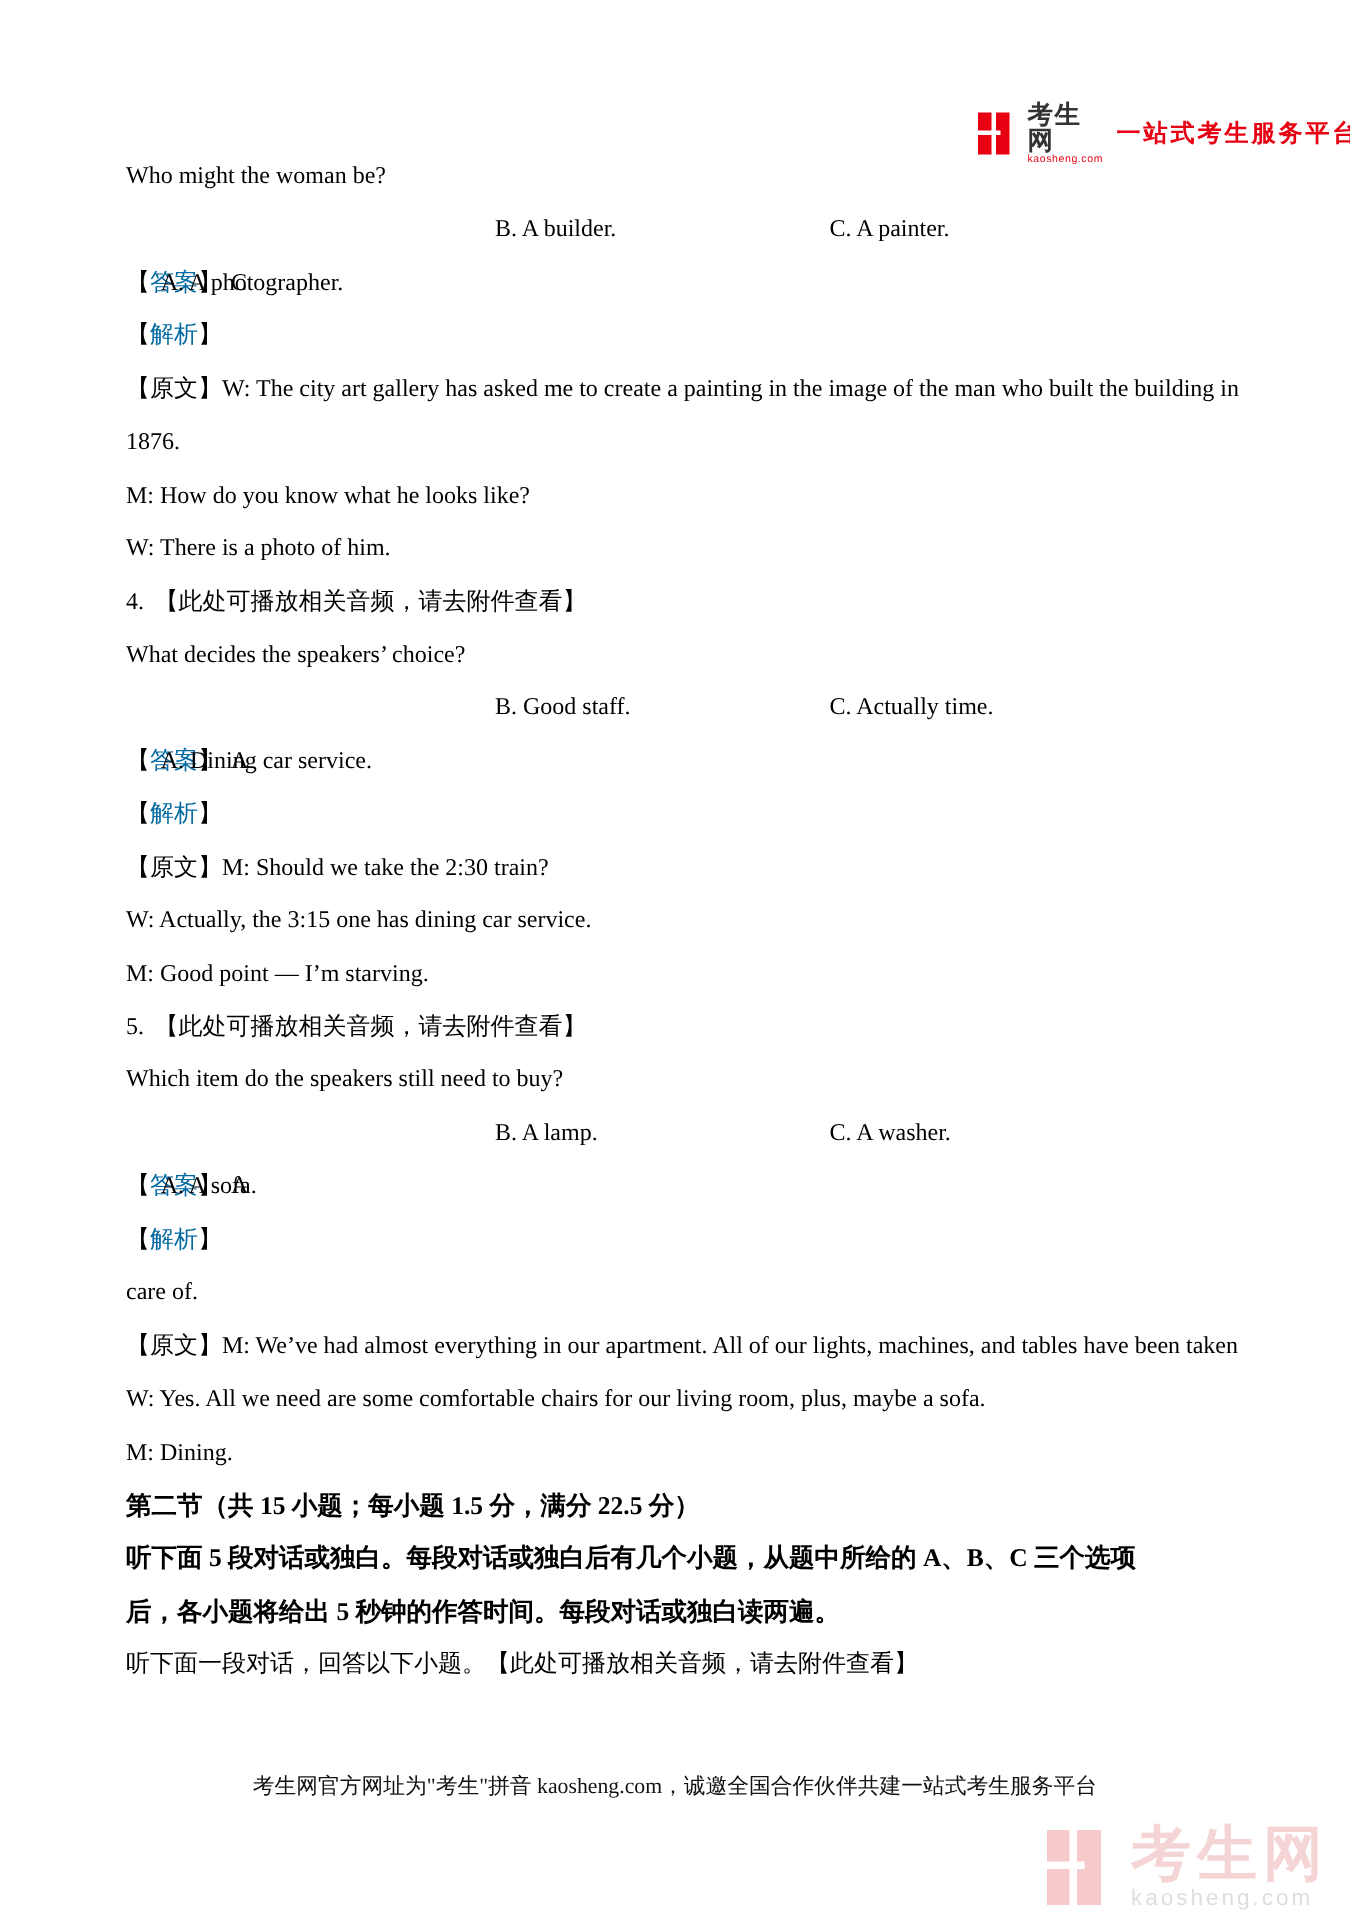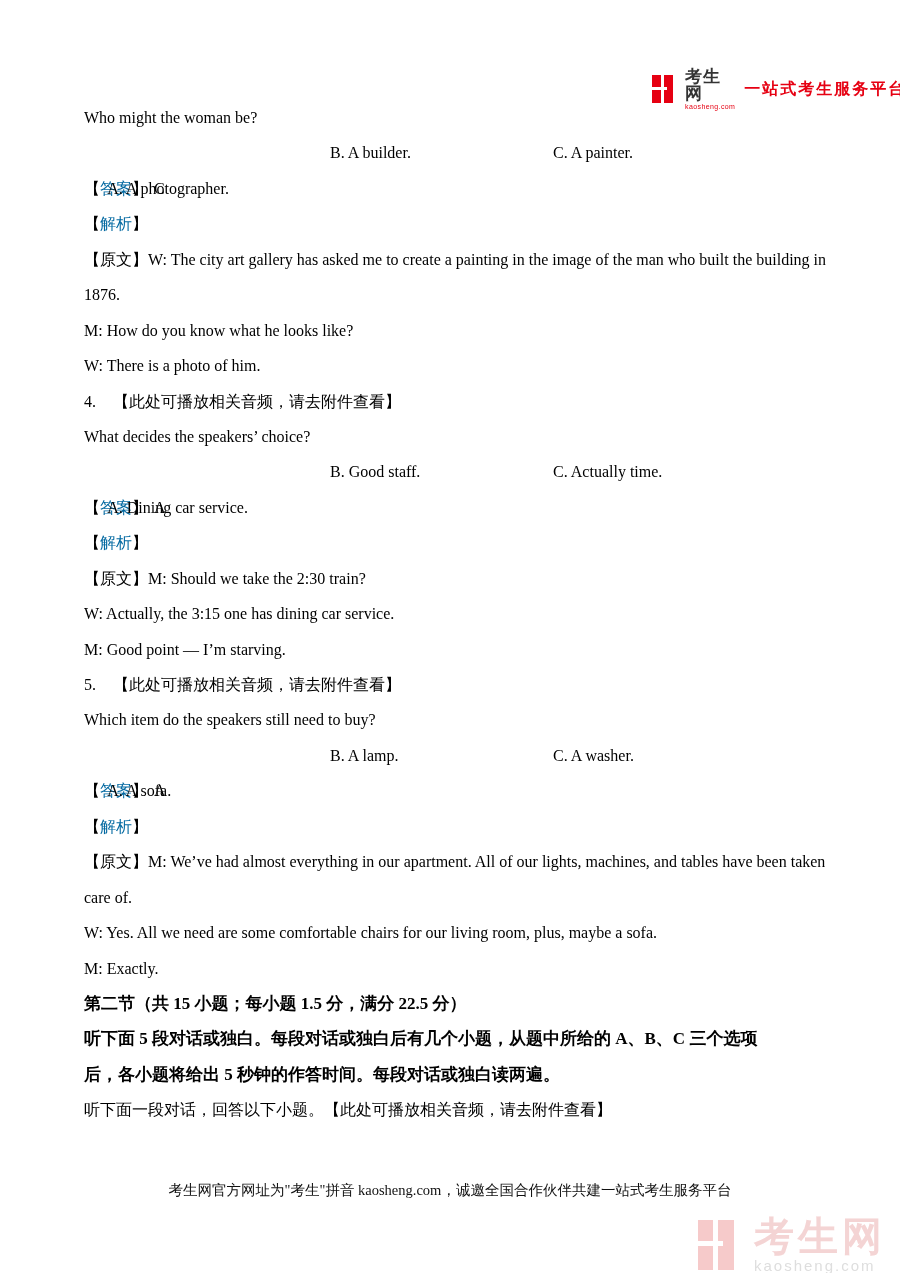"【此处可播放相关音频，请去附件查看】" .audio-note { margin-left: 17px -> 7px }
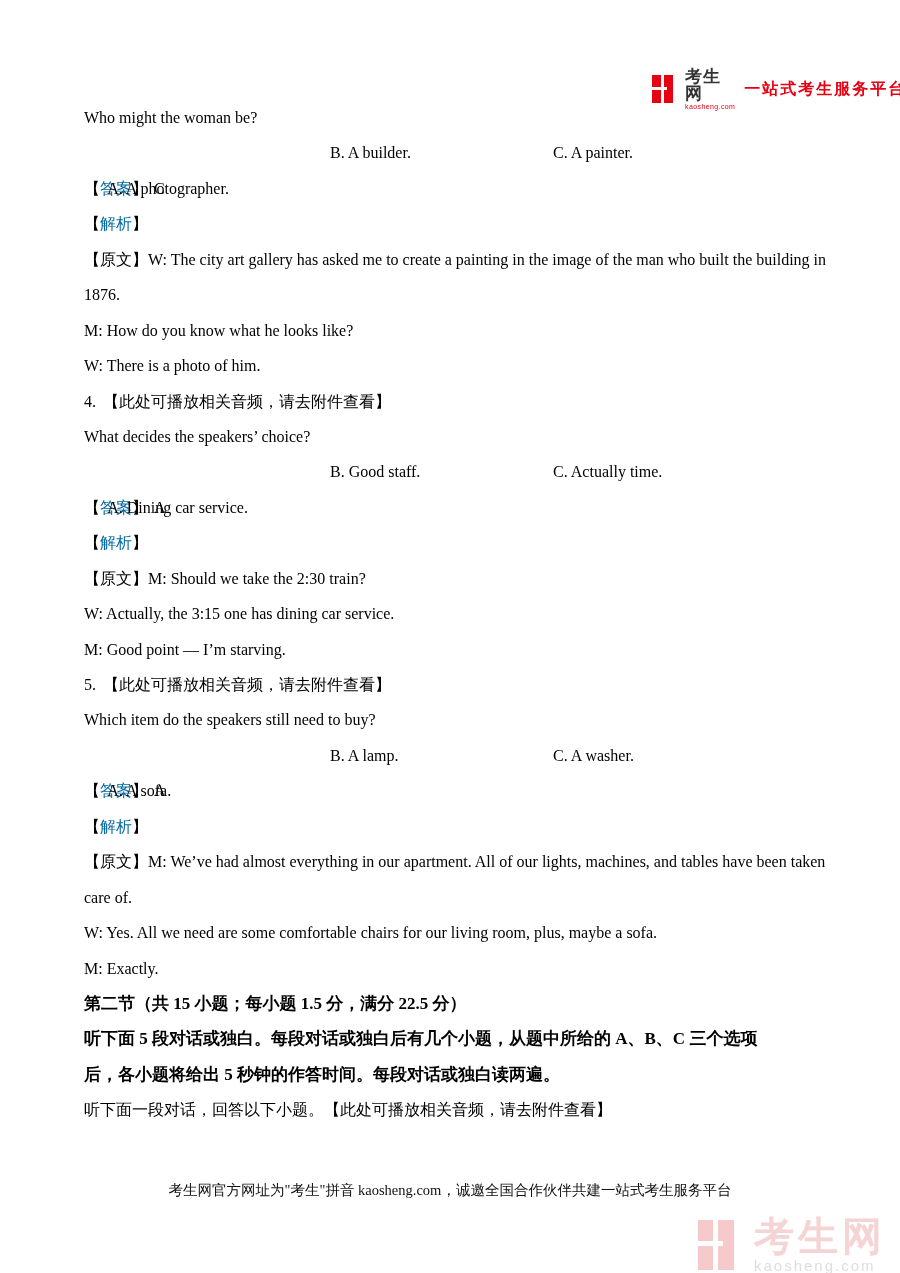"【原文】M: We’ve had almost everything" div.ln { order: before "care of." -> after "care of." }
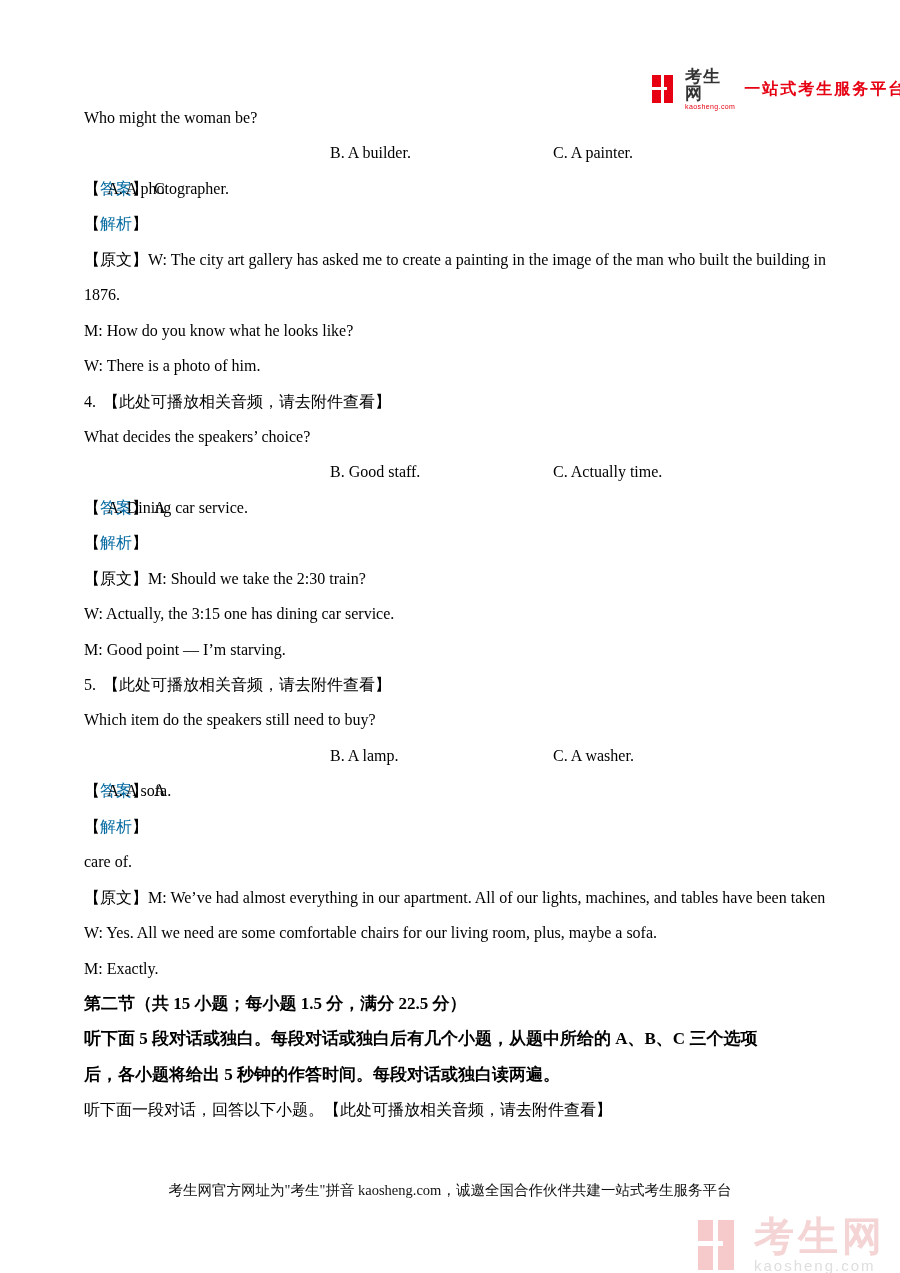"M: Exactly." div.ln { text: Exactly -> Dining }
